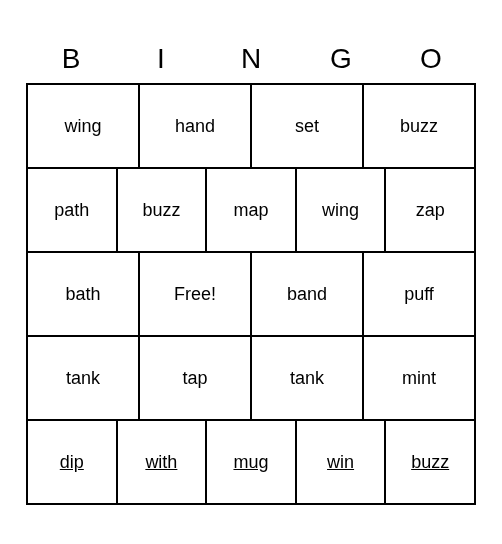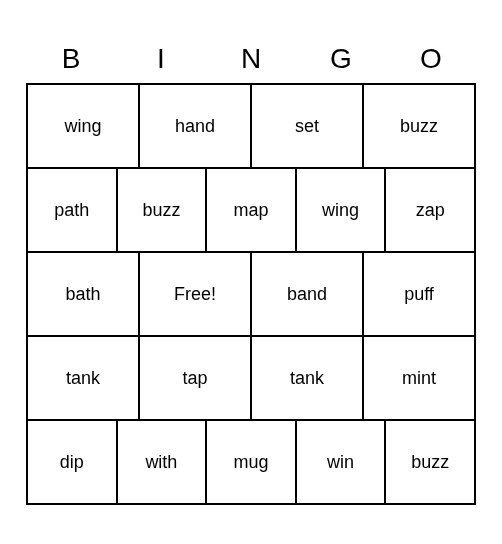"dip" .bingo-row:last-child { text-decoration: none -> underline }
